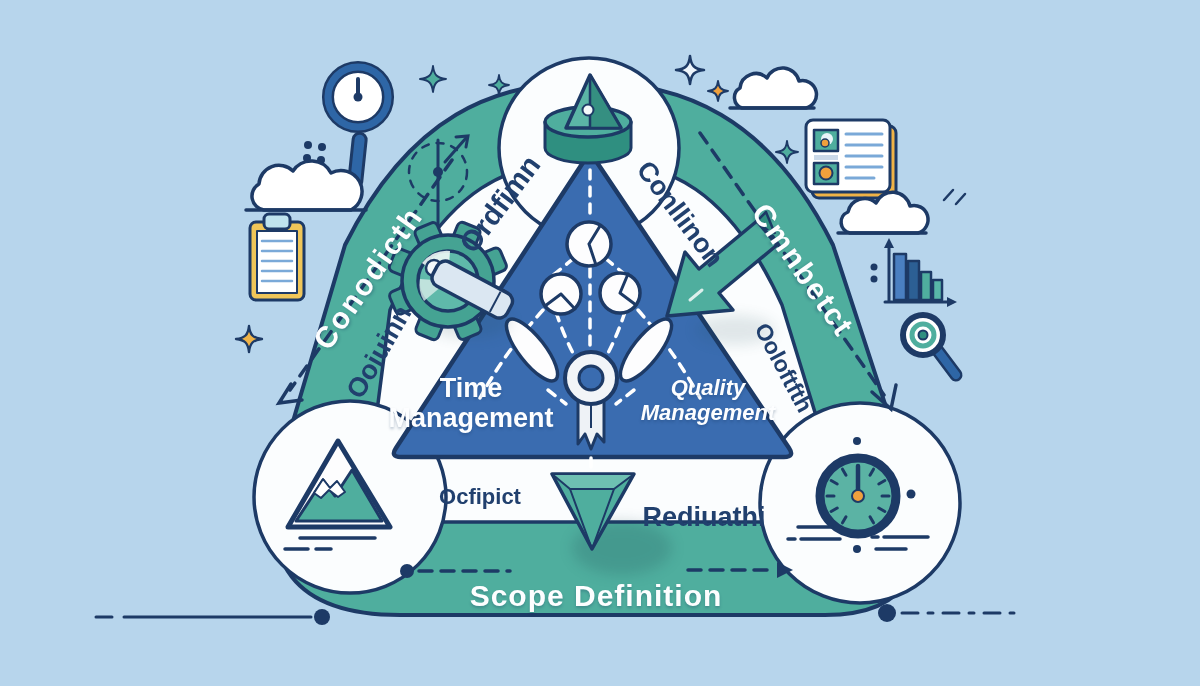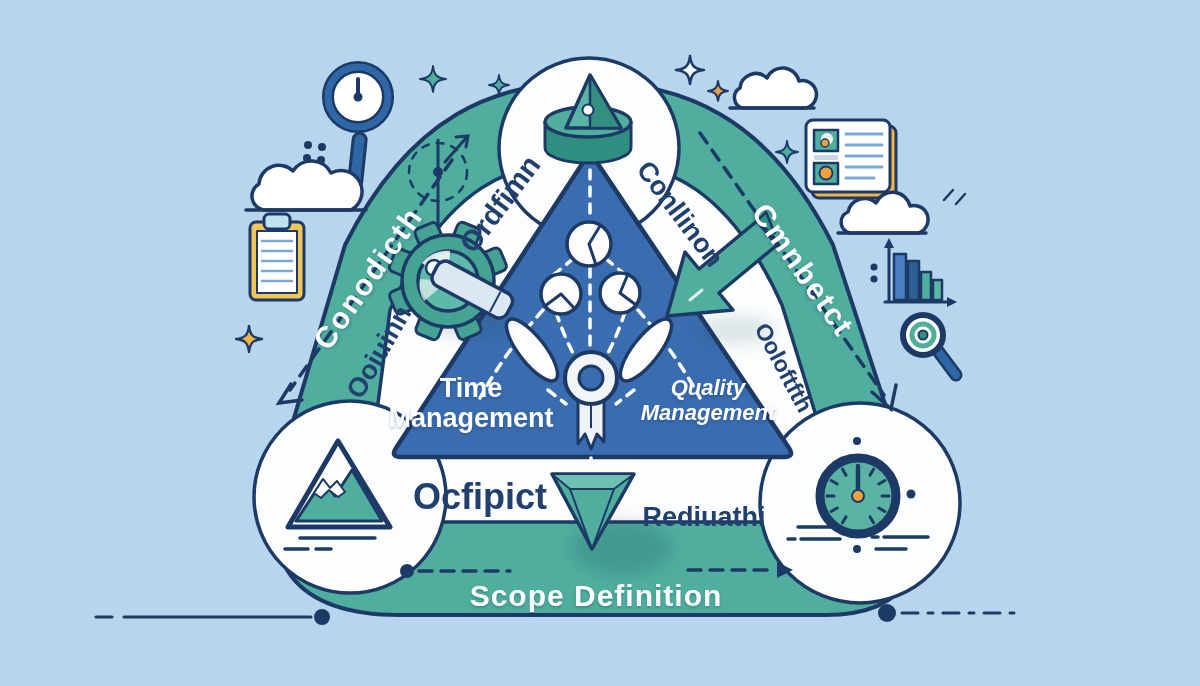"Ocfipict" div.lbl { font-size: 36px -> 22px }
